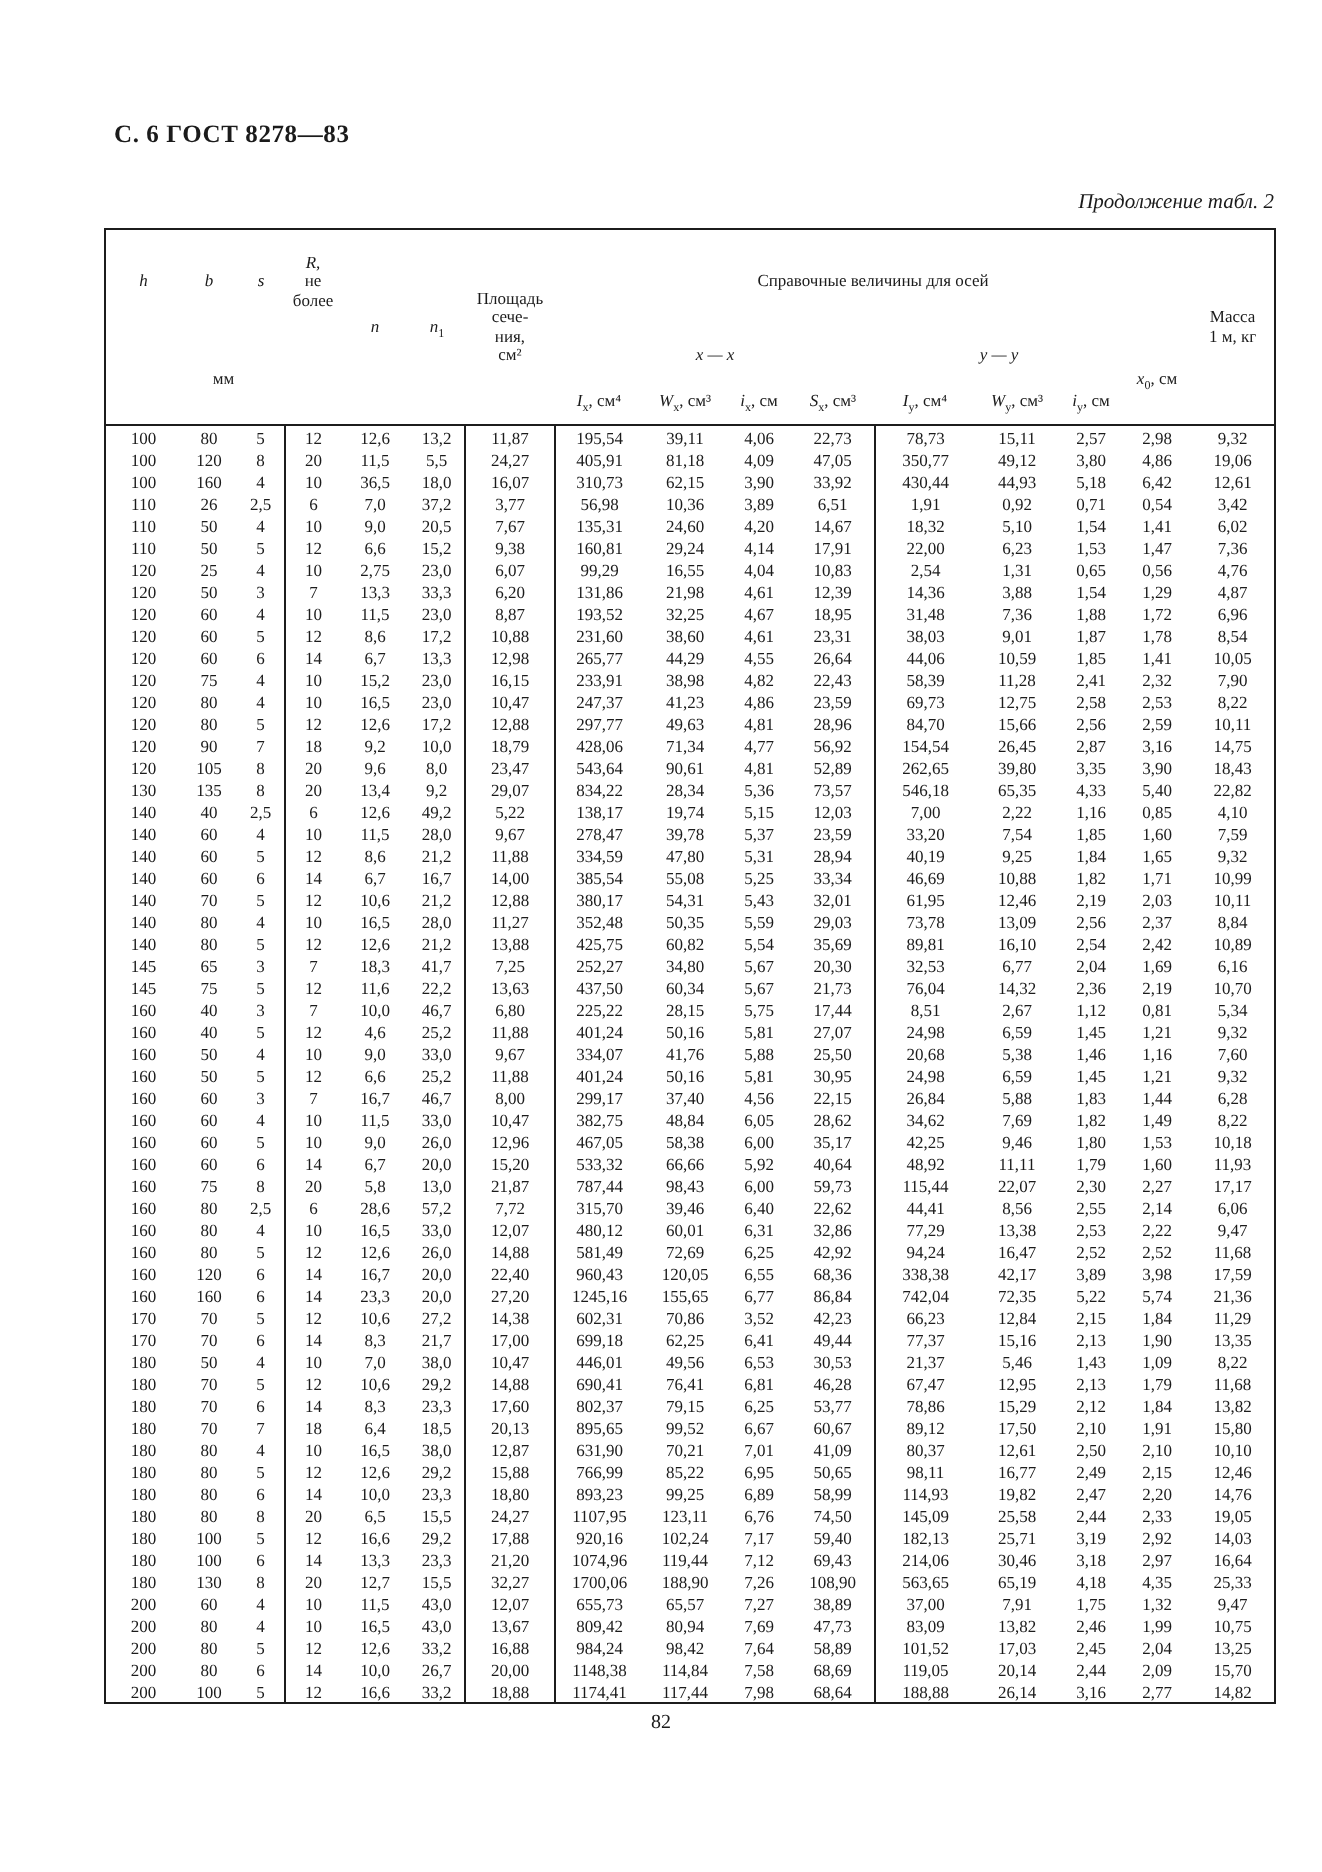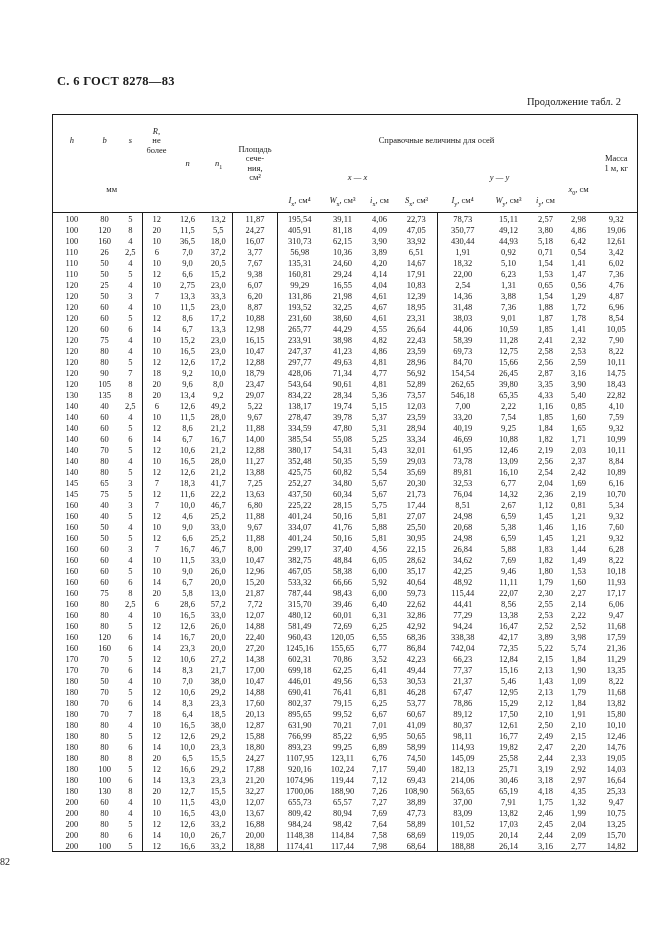"С. 6 ГОСТ 8278—83" .doc-header { margin-top: 14px -> none }
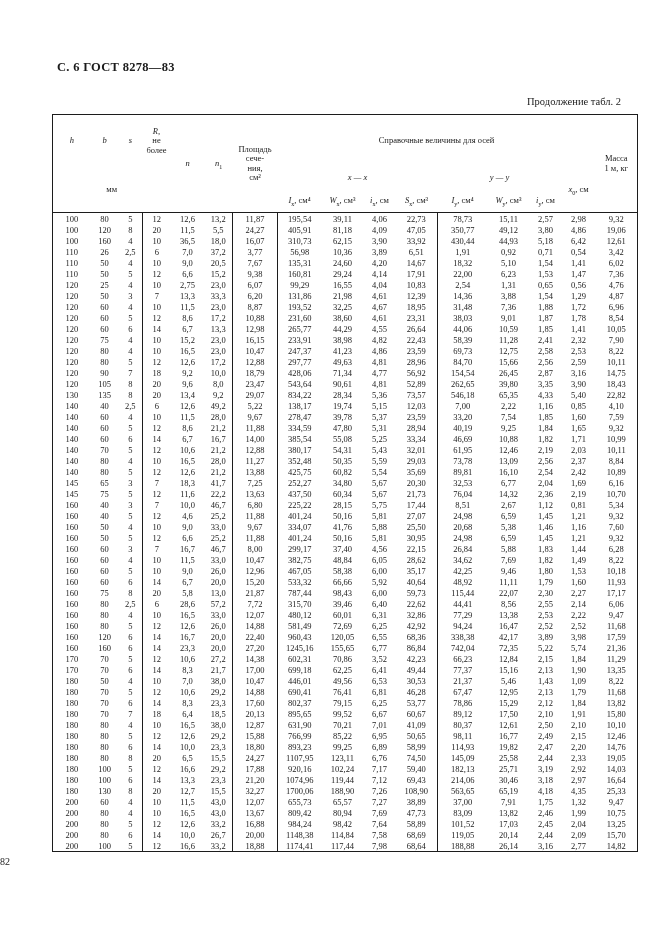"Продолжение табл. 2" .continuation { font-style: none -> italic; right: 40px -> 24px }
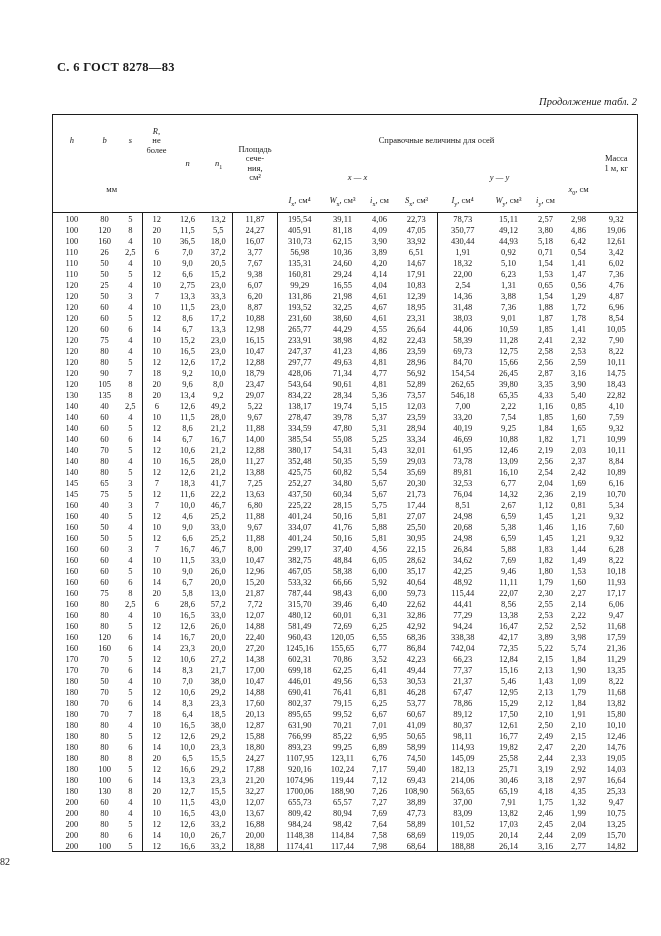"82" .page-number { text-align: left -> center }
